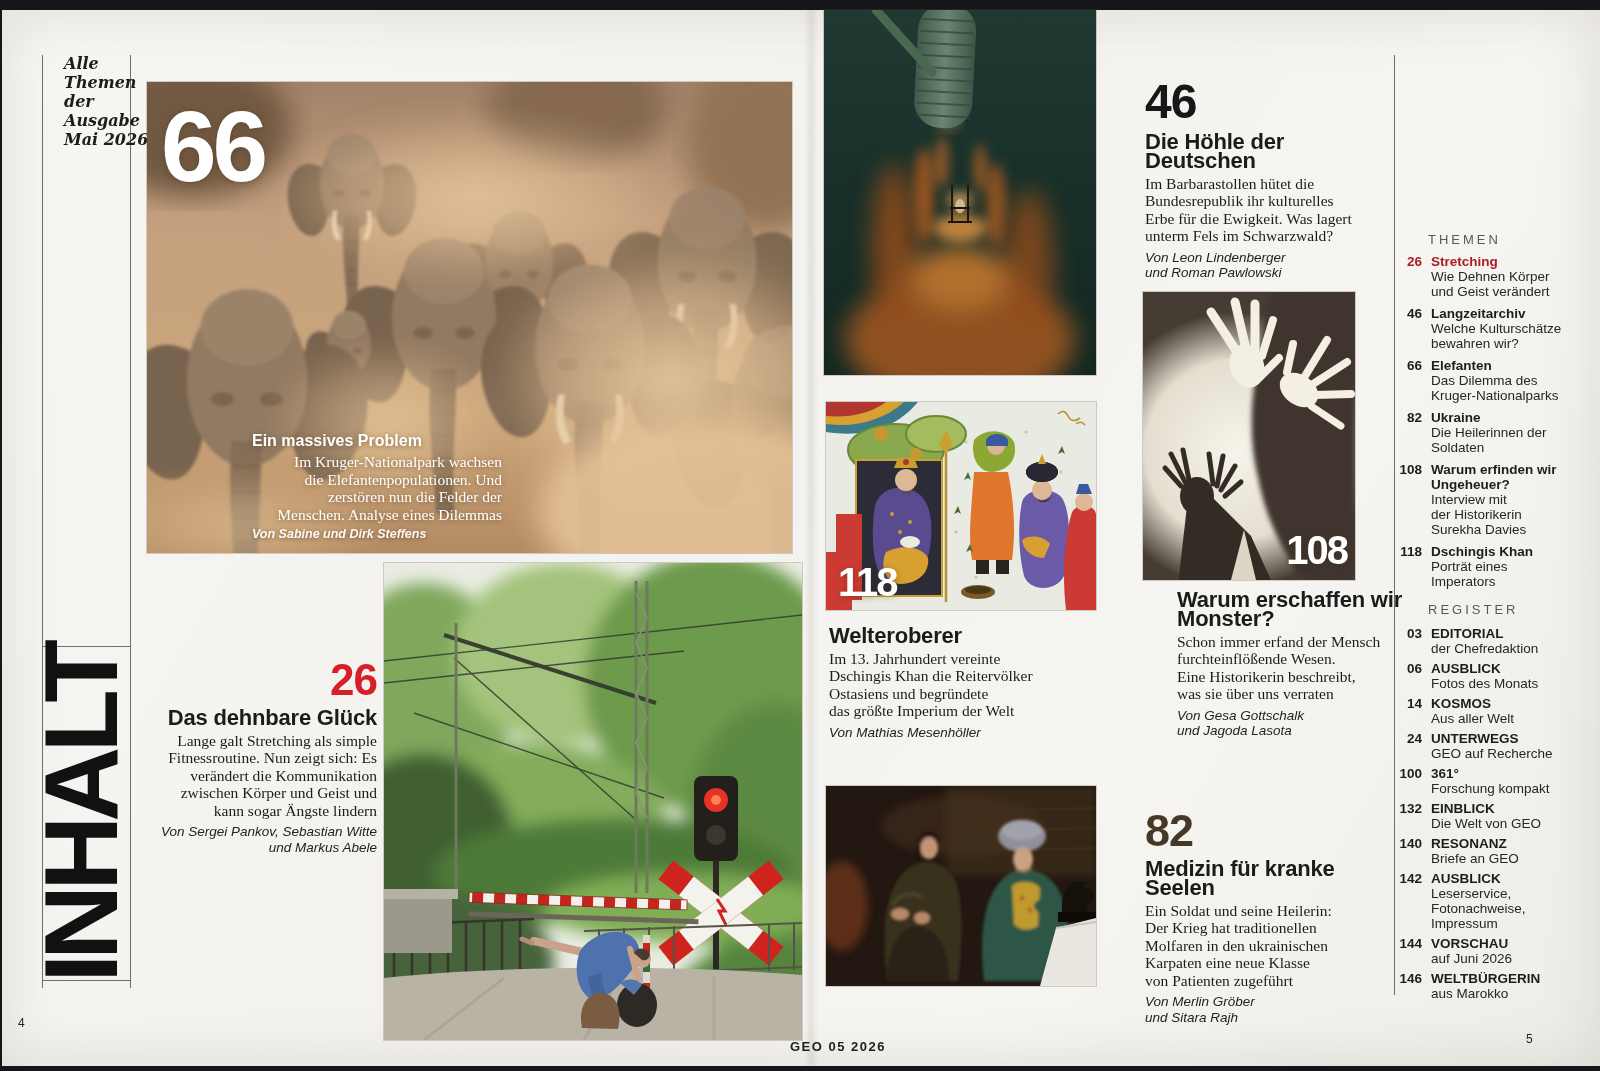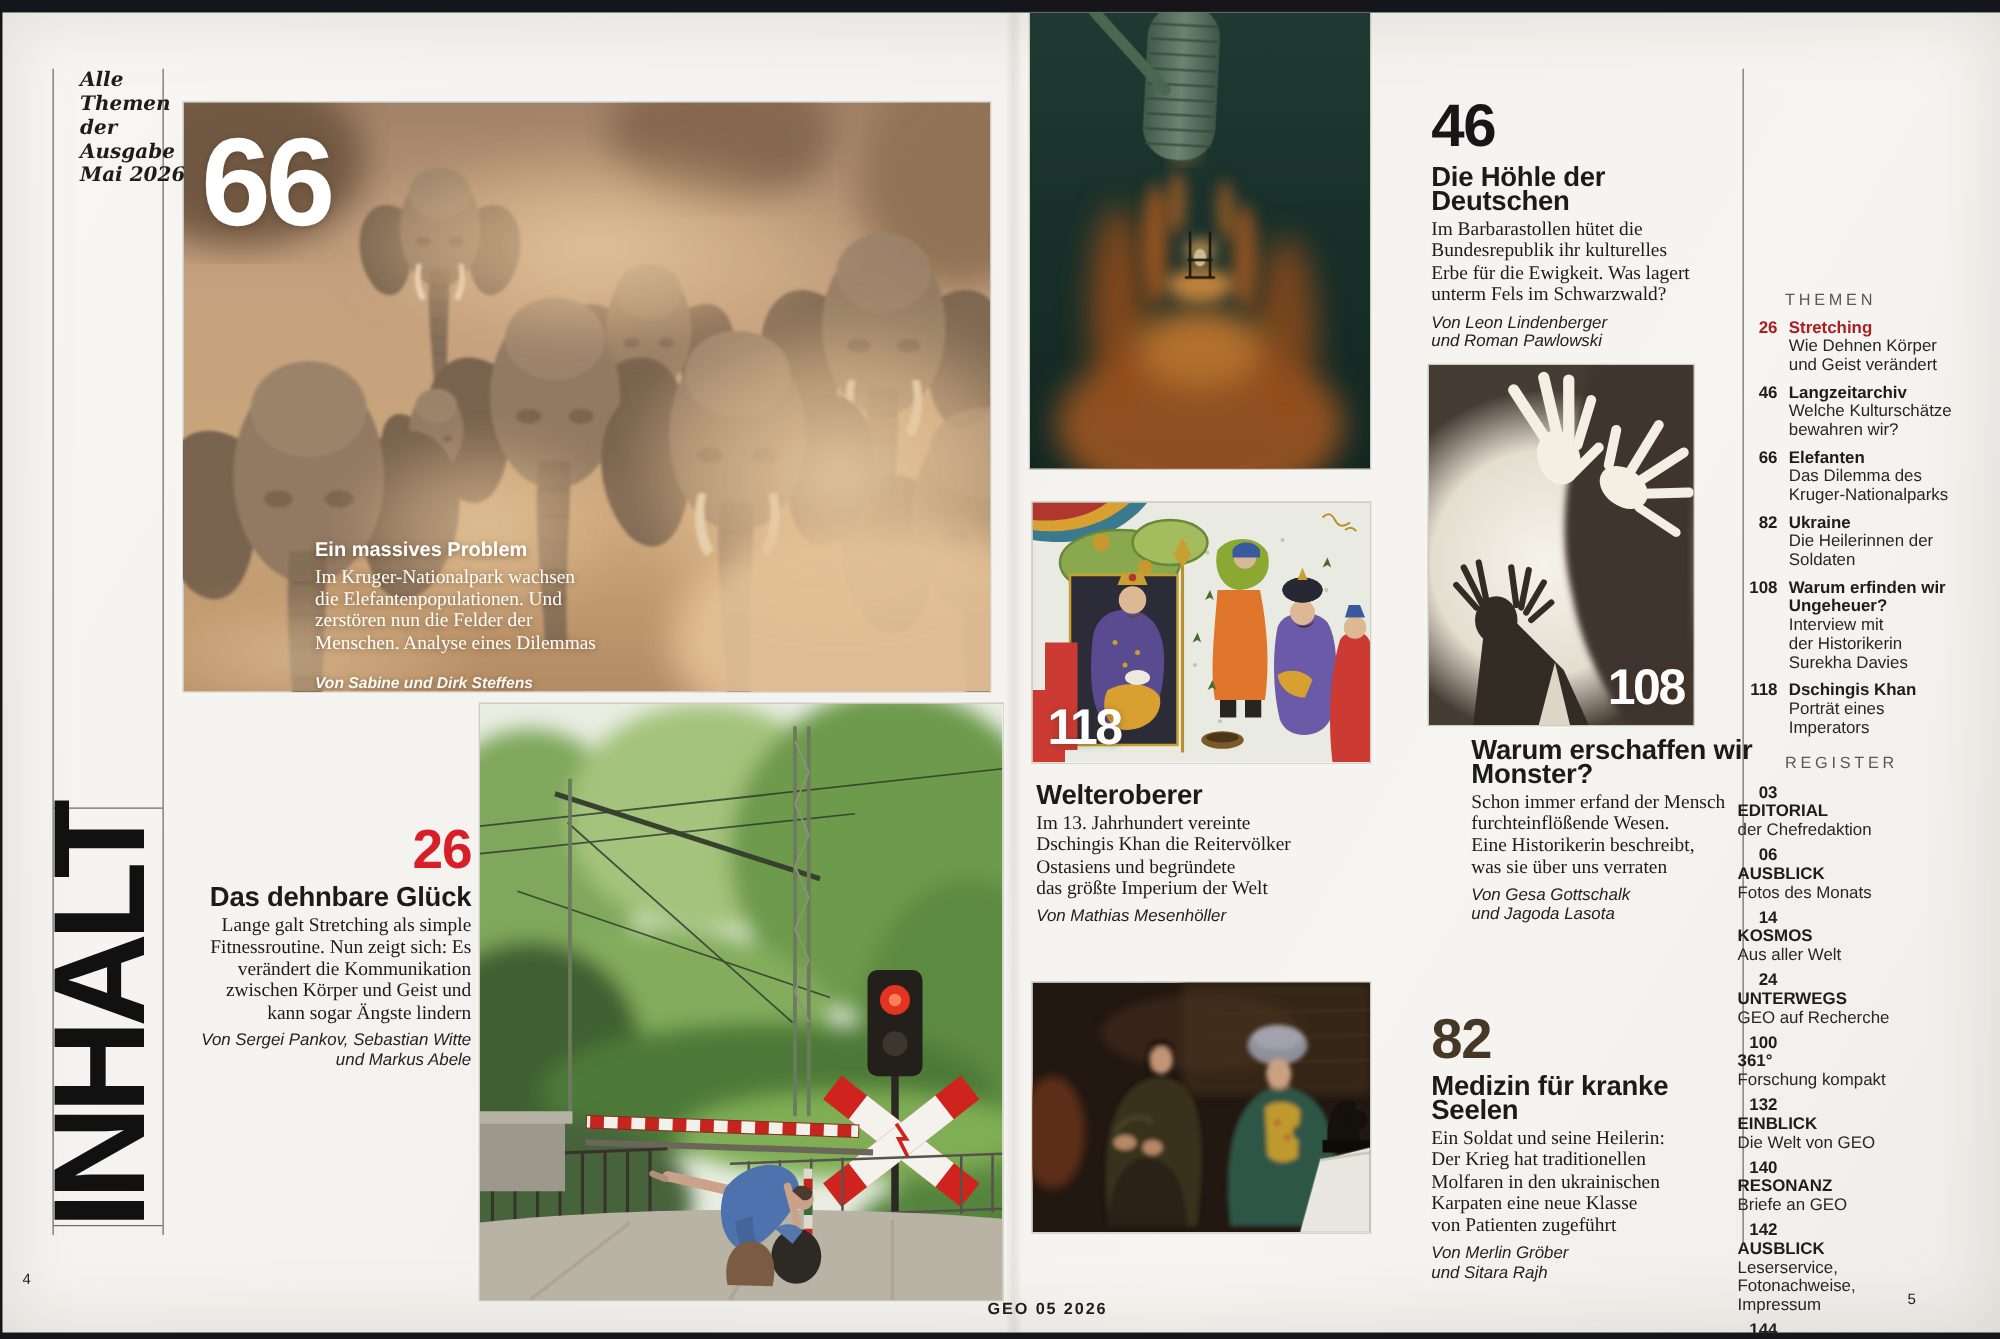"Im Kruger-Nationalpark wachsen" .ele-caption .cap-text { text-align: none -> right }
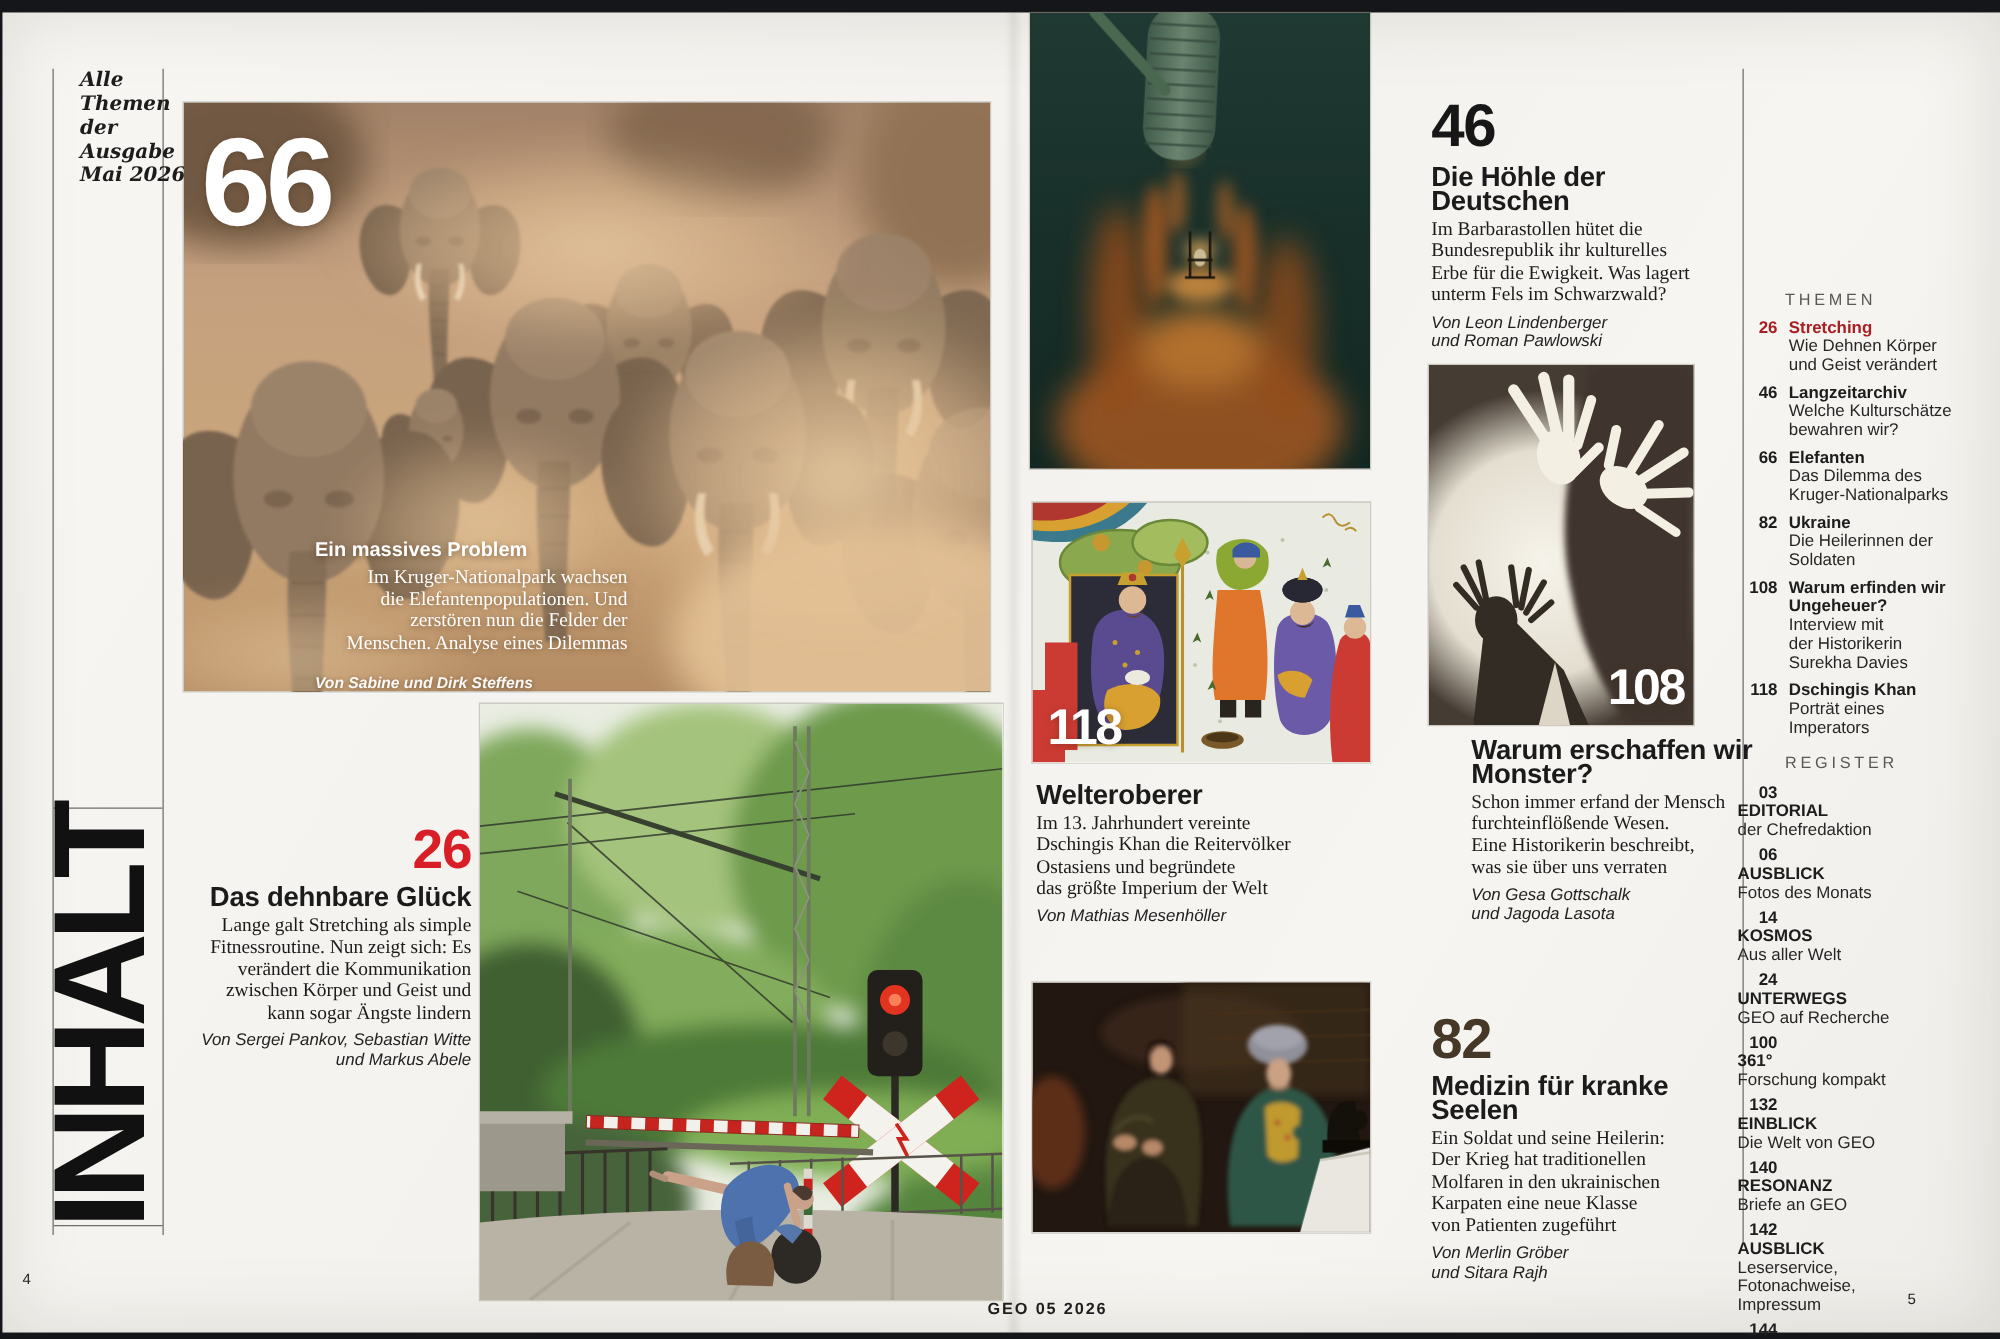"Von Sabine und Dirk Steffens" .ele-caption .cap-credit { margin-top: 16px -> 4px }
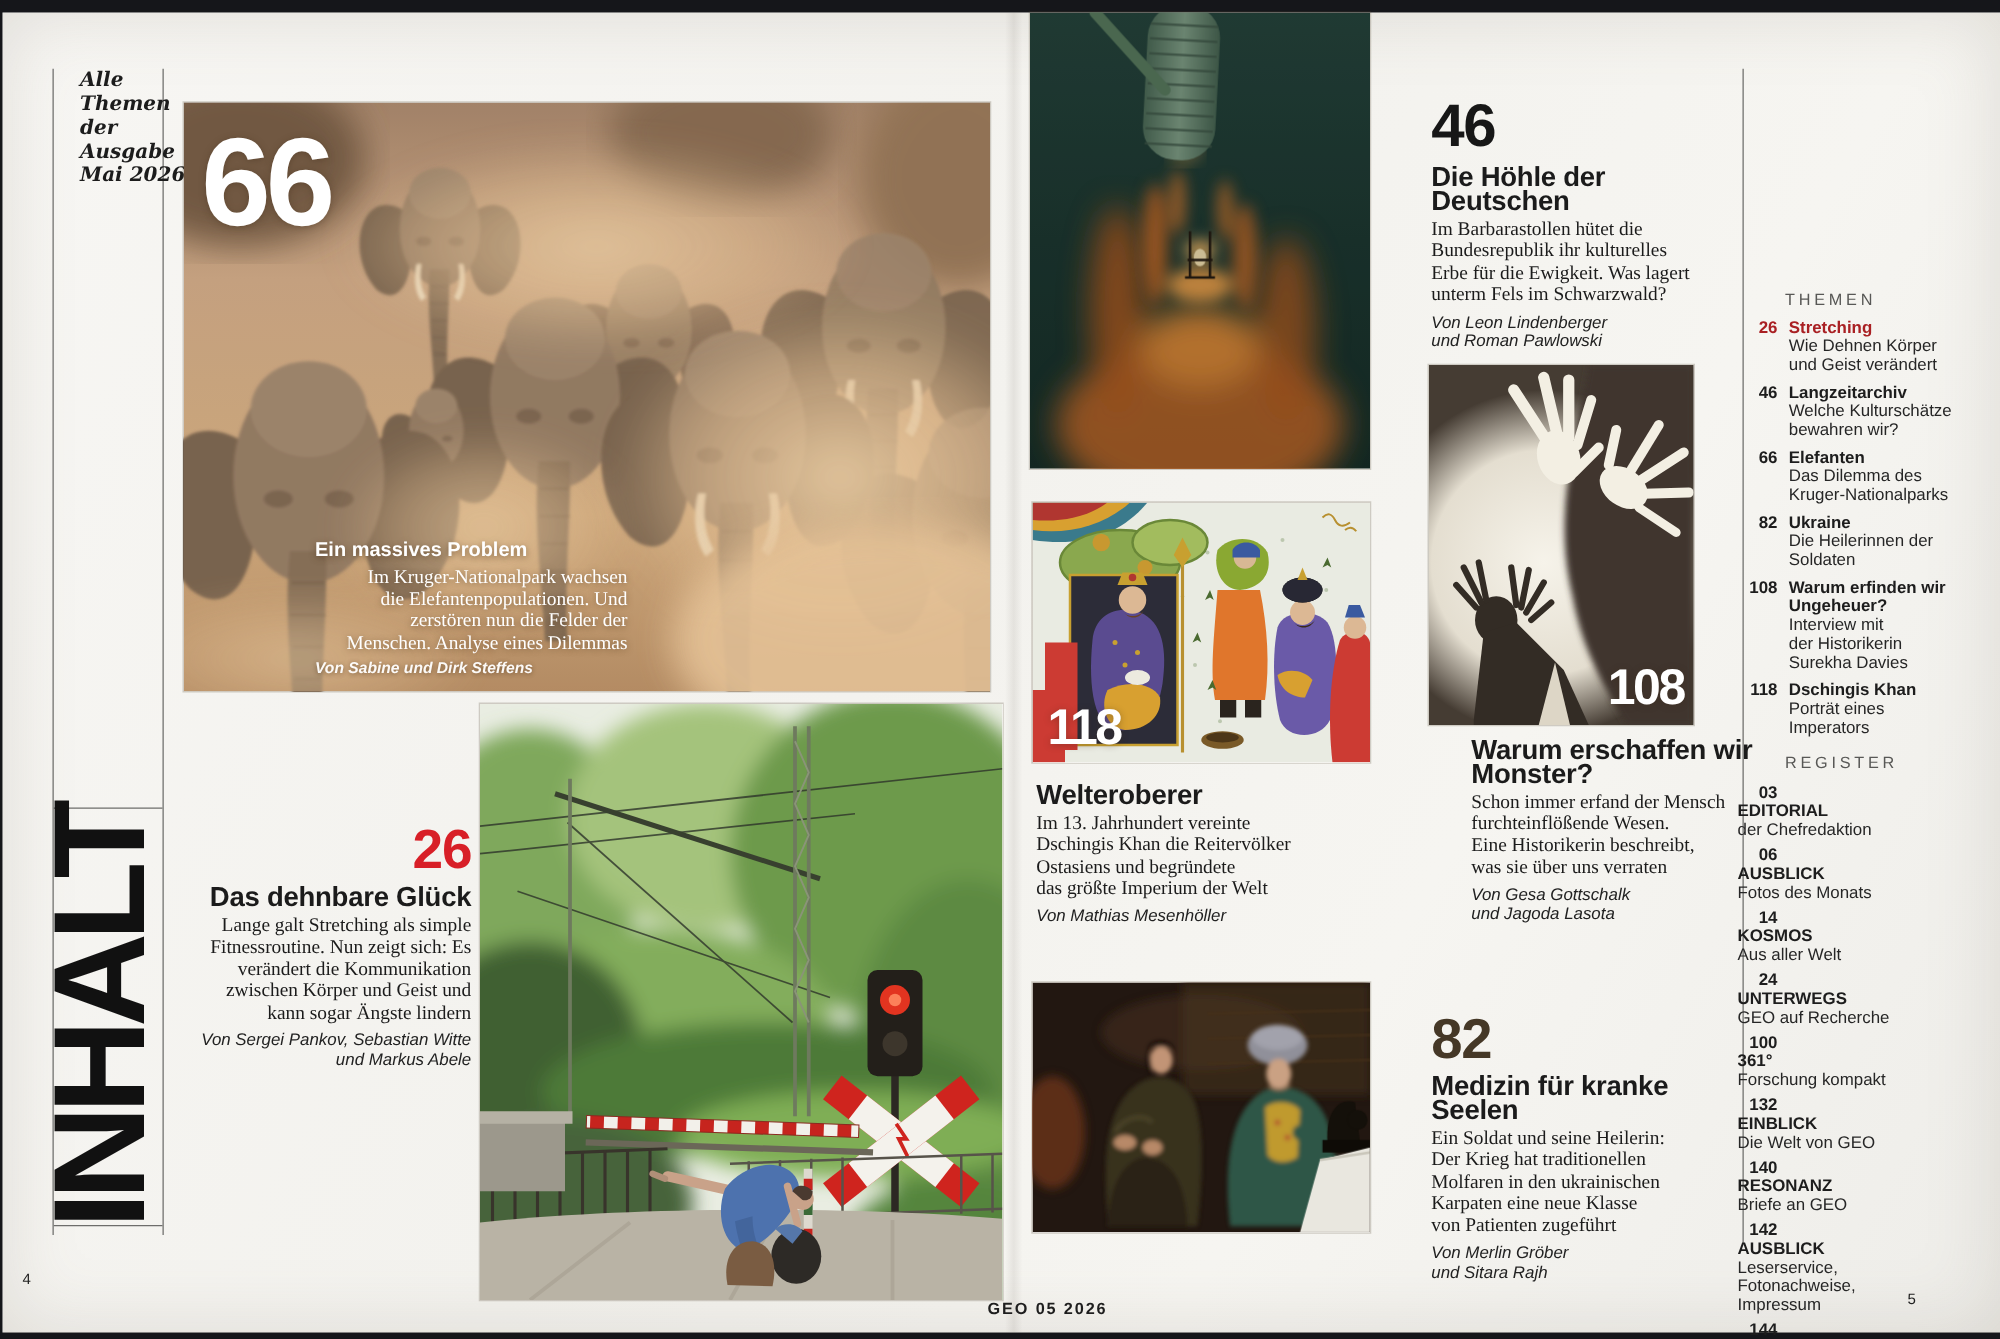"03" .reg .sb-item { flex-direction: column -> none }
